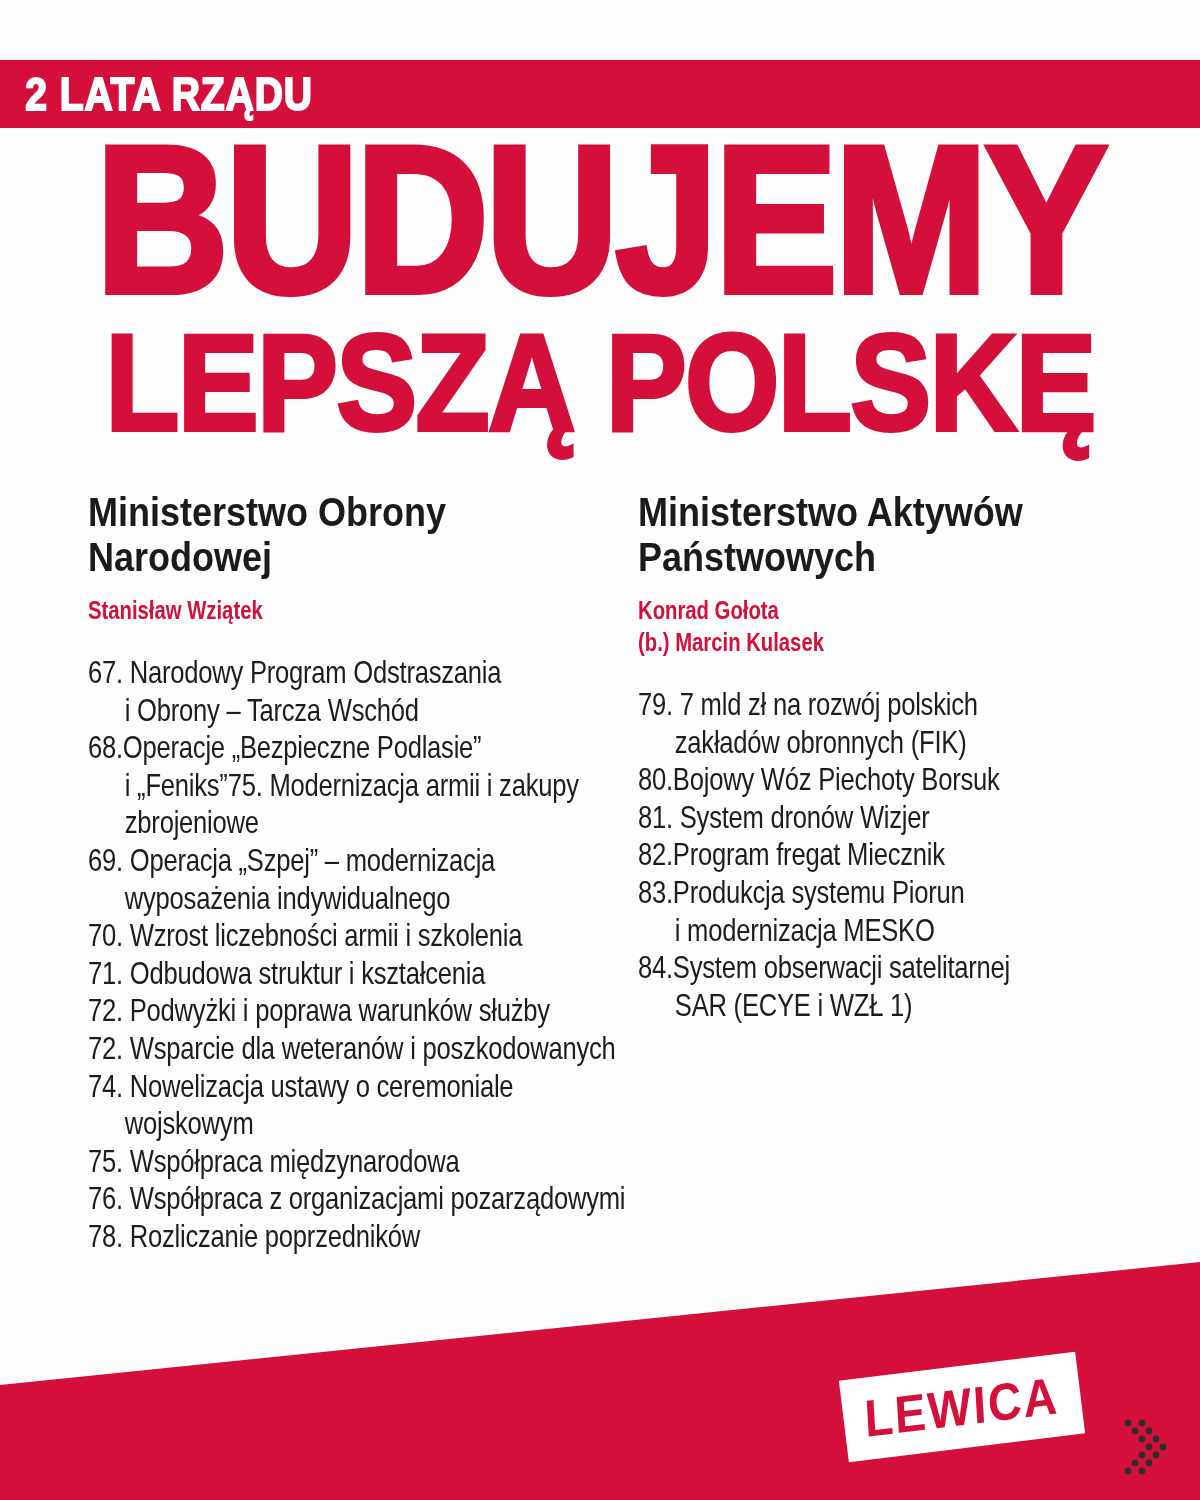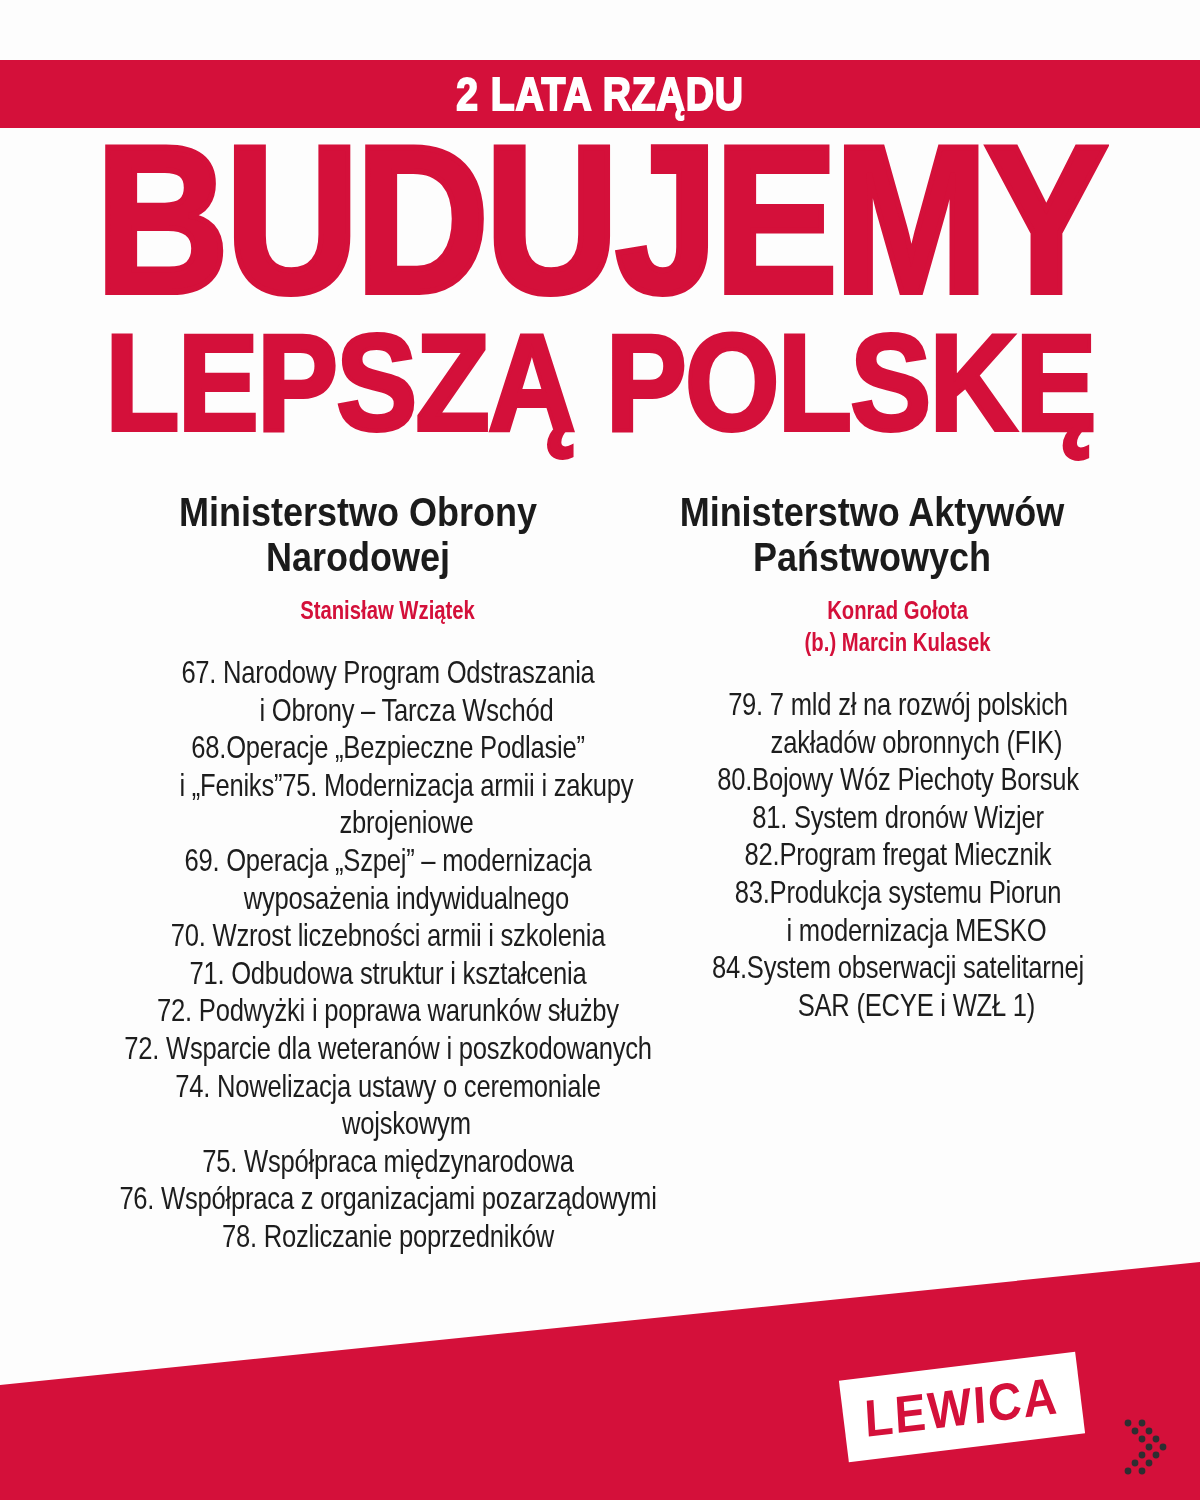"2 LATA RZĄDU" .top-band { justify-content: center -> none }
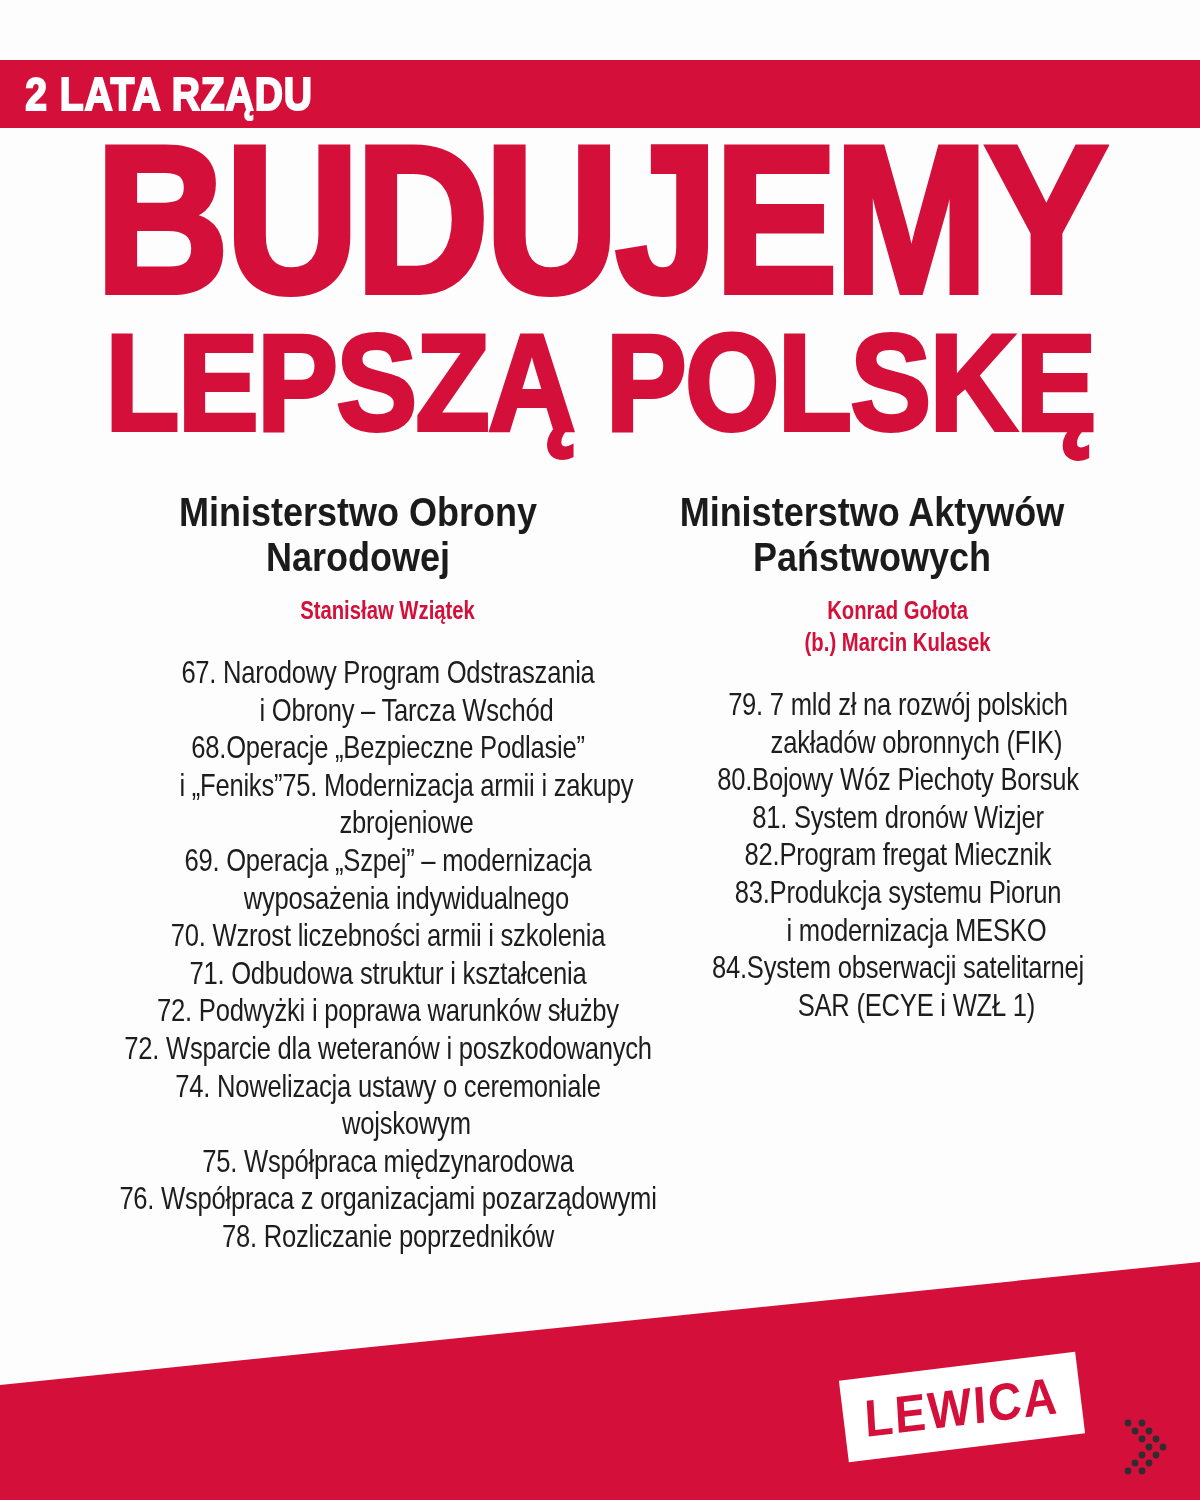"Ministerstwo Obrony" .col { text-align: center -> none }
